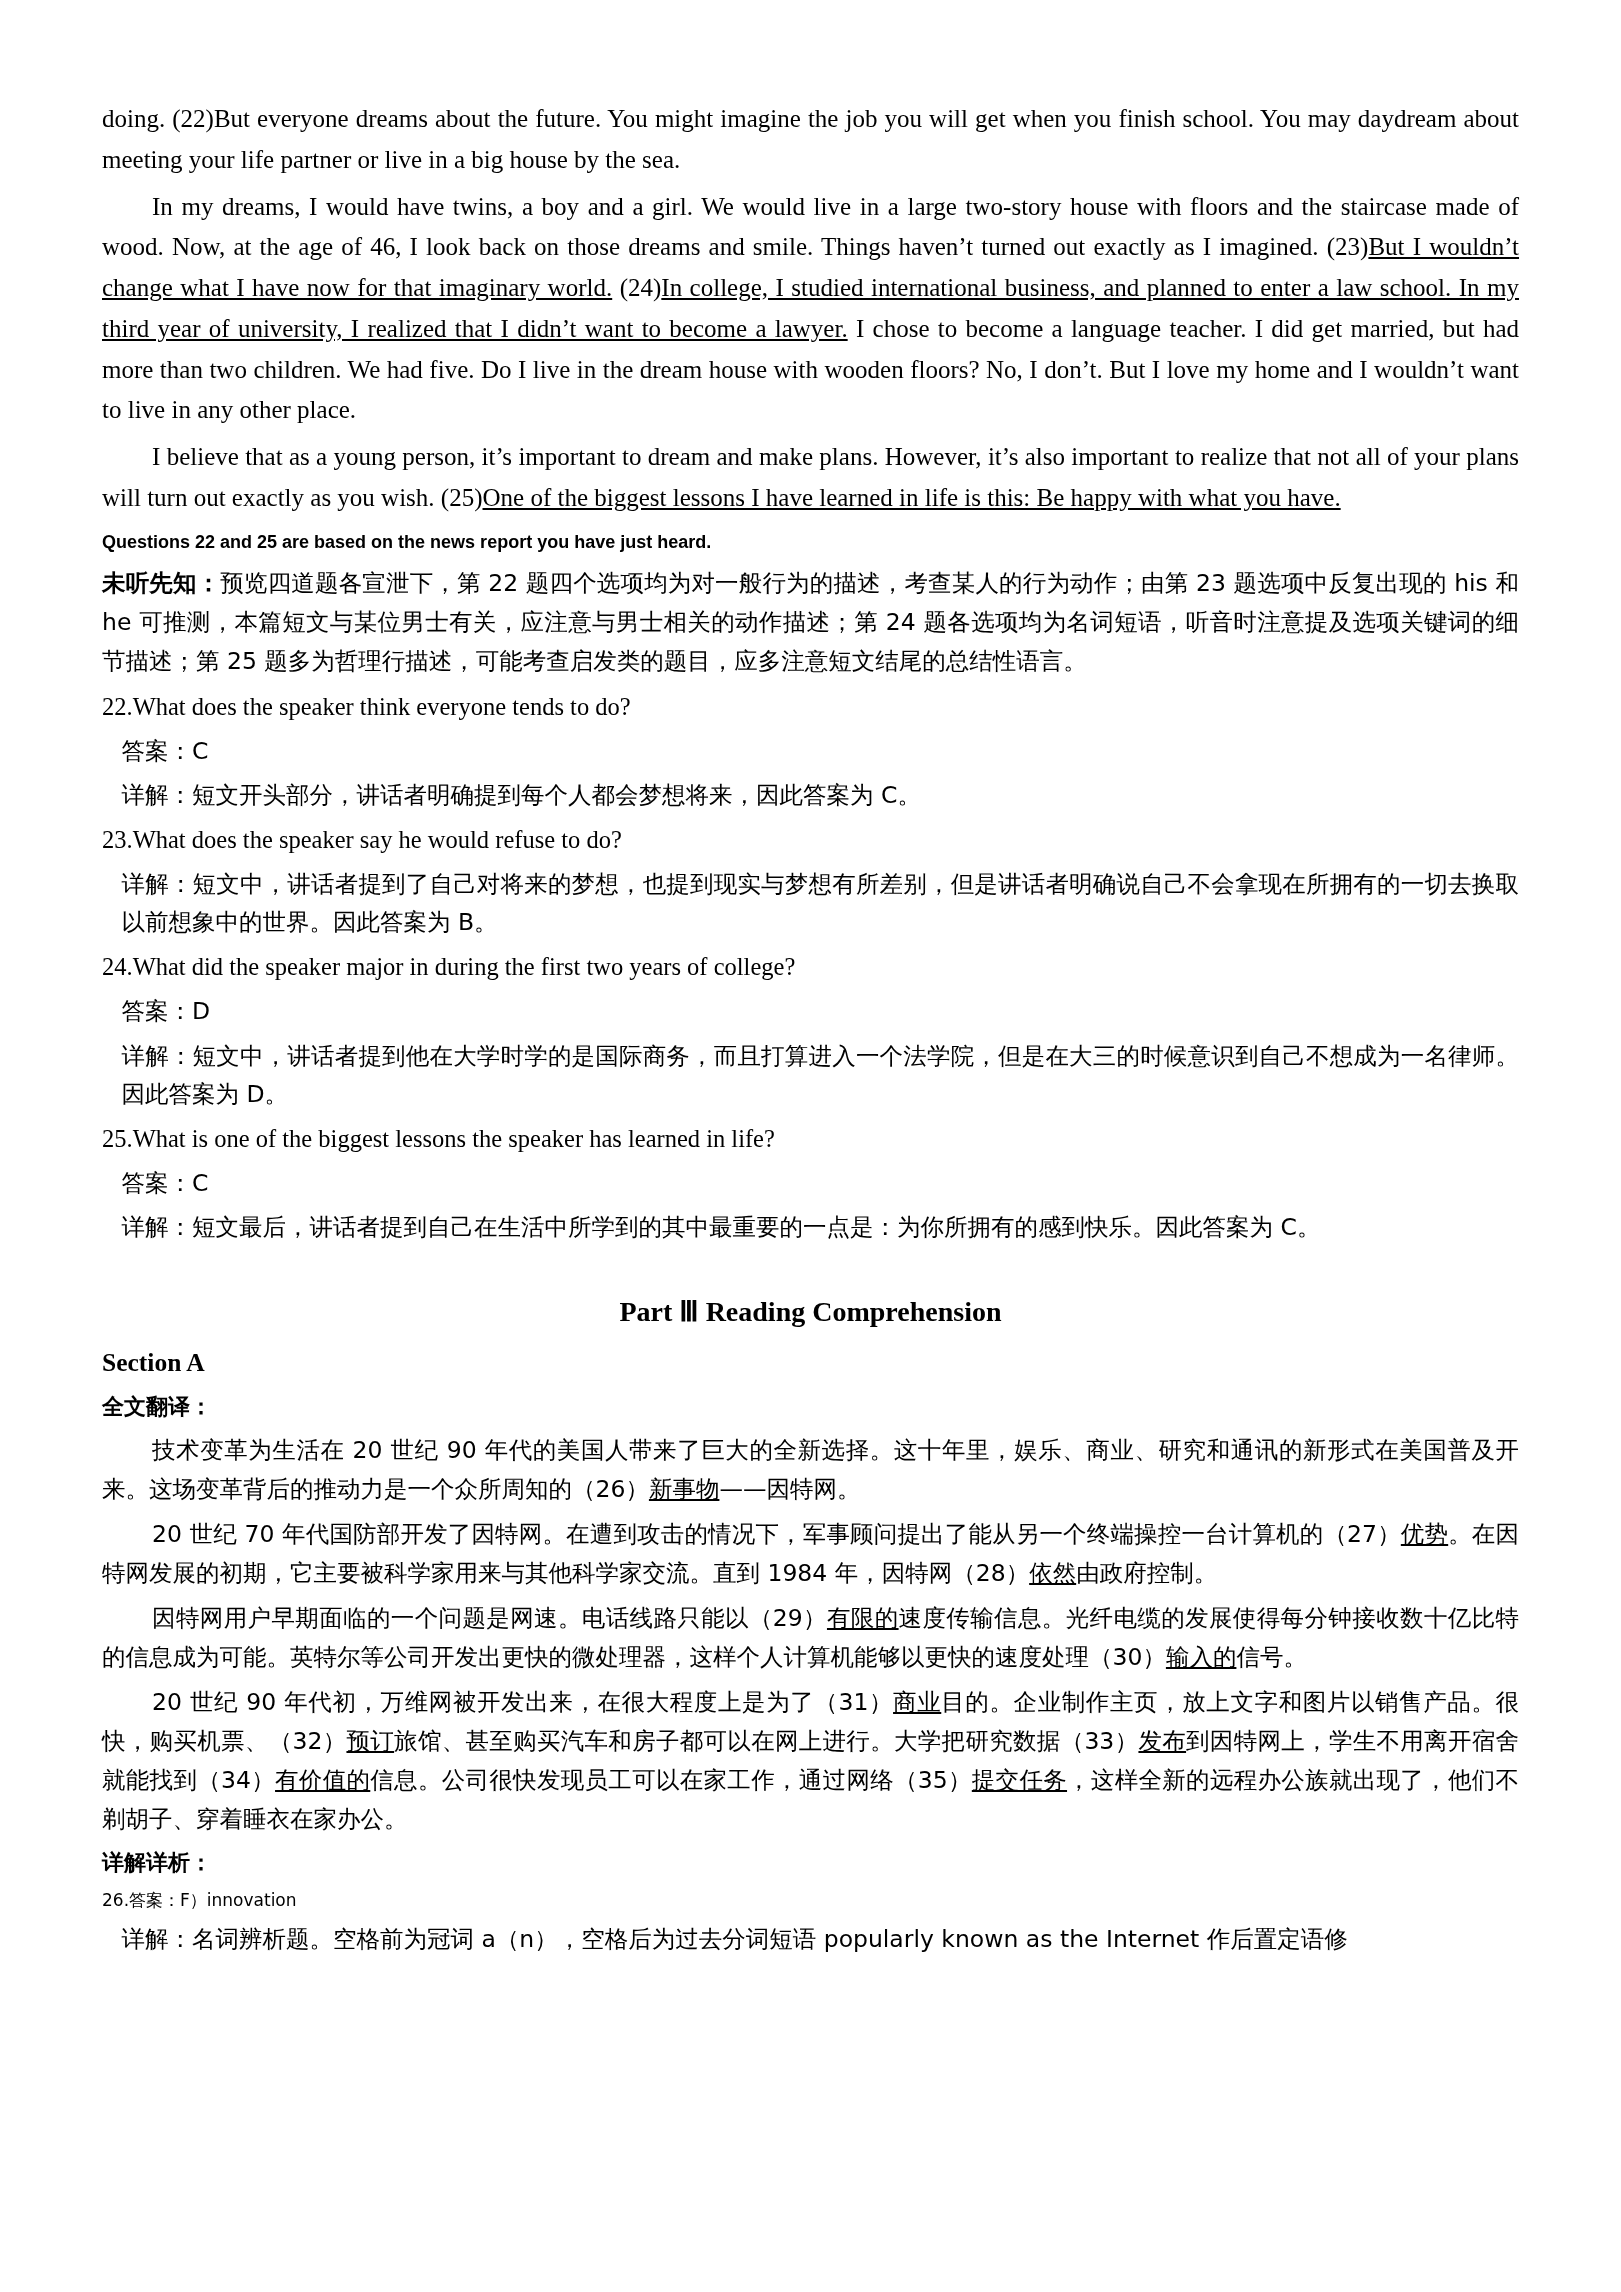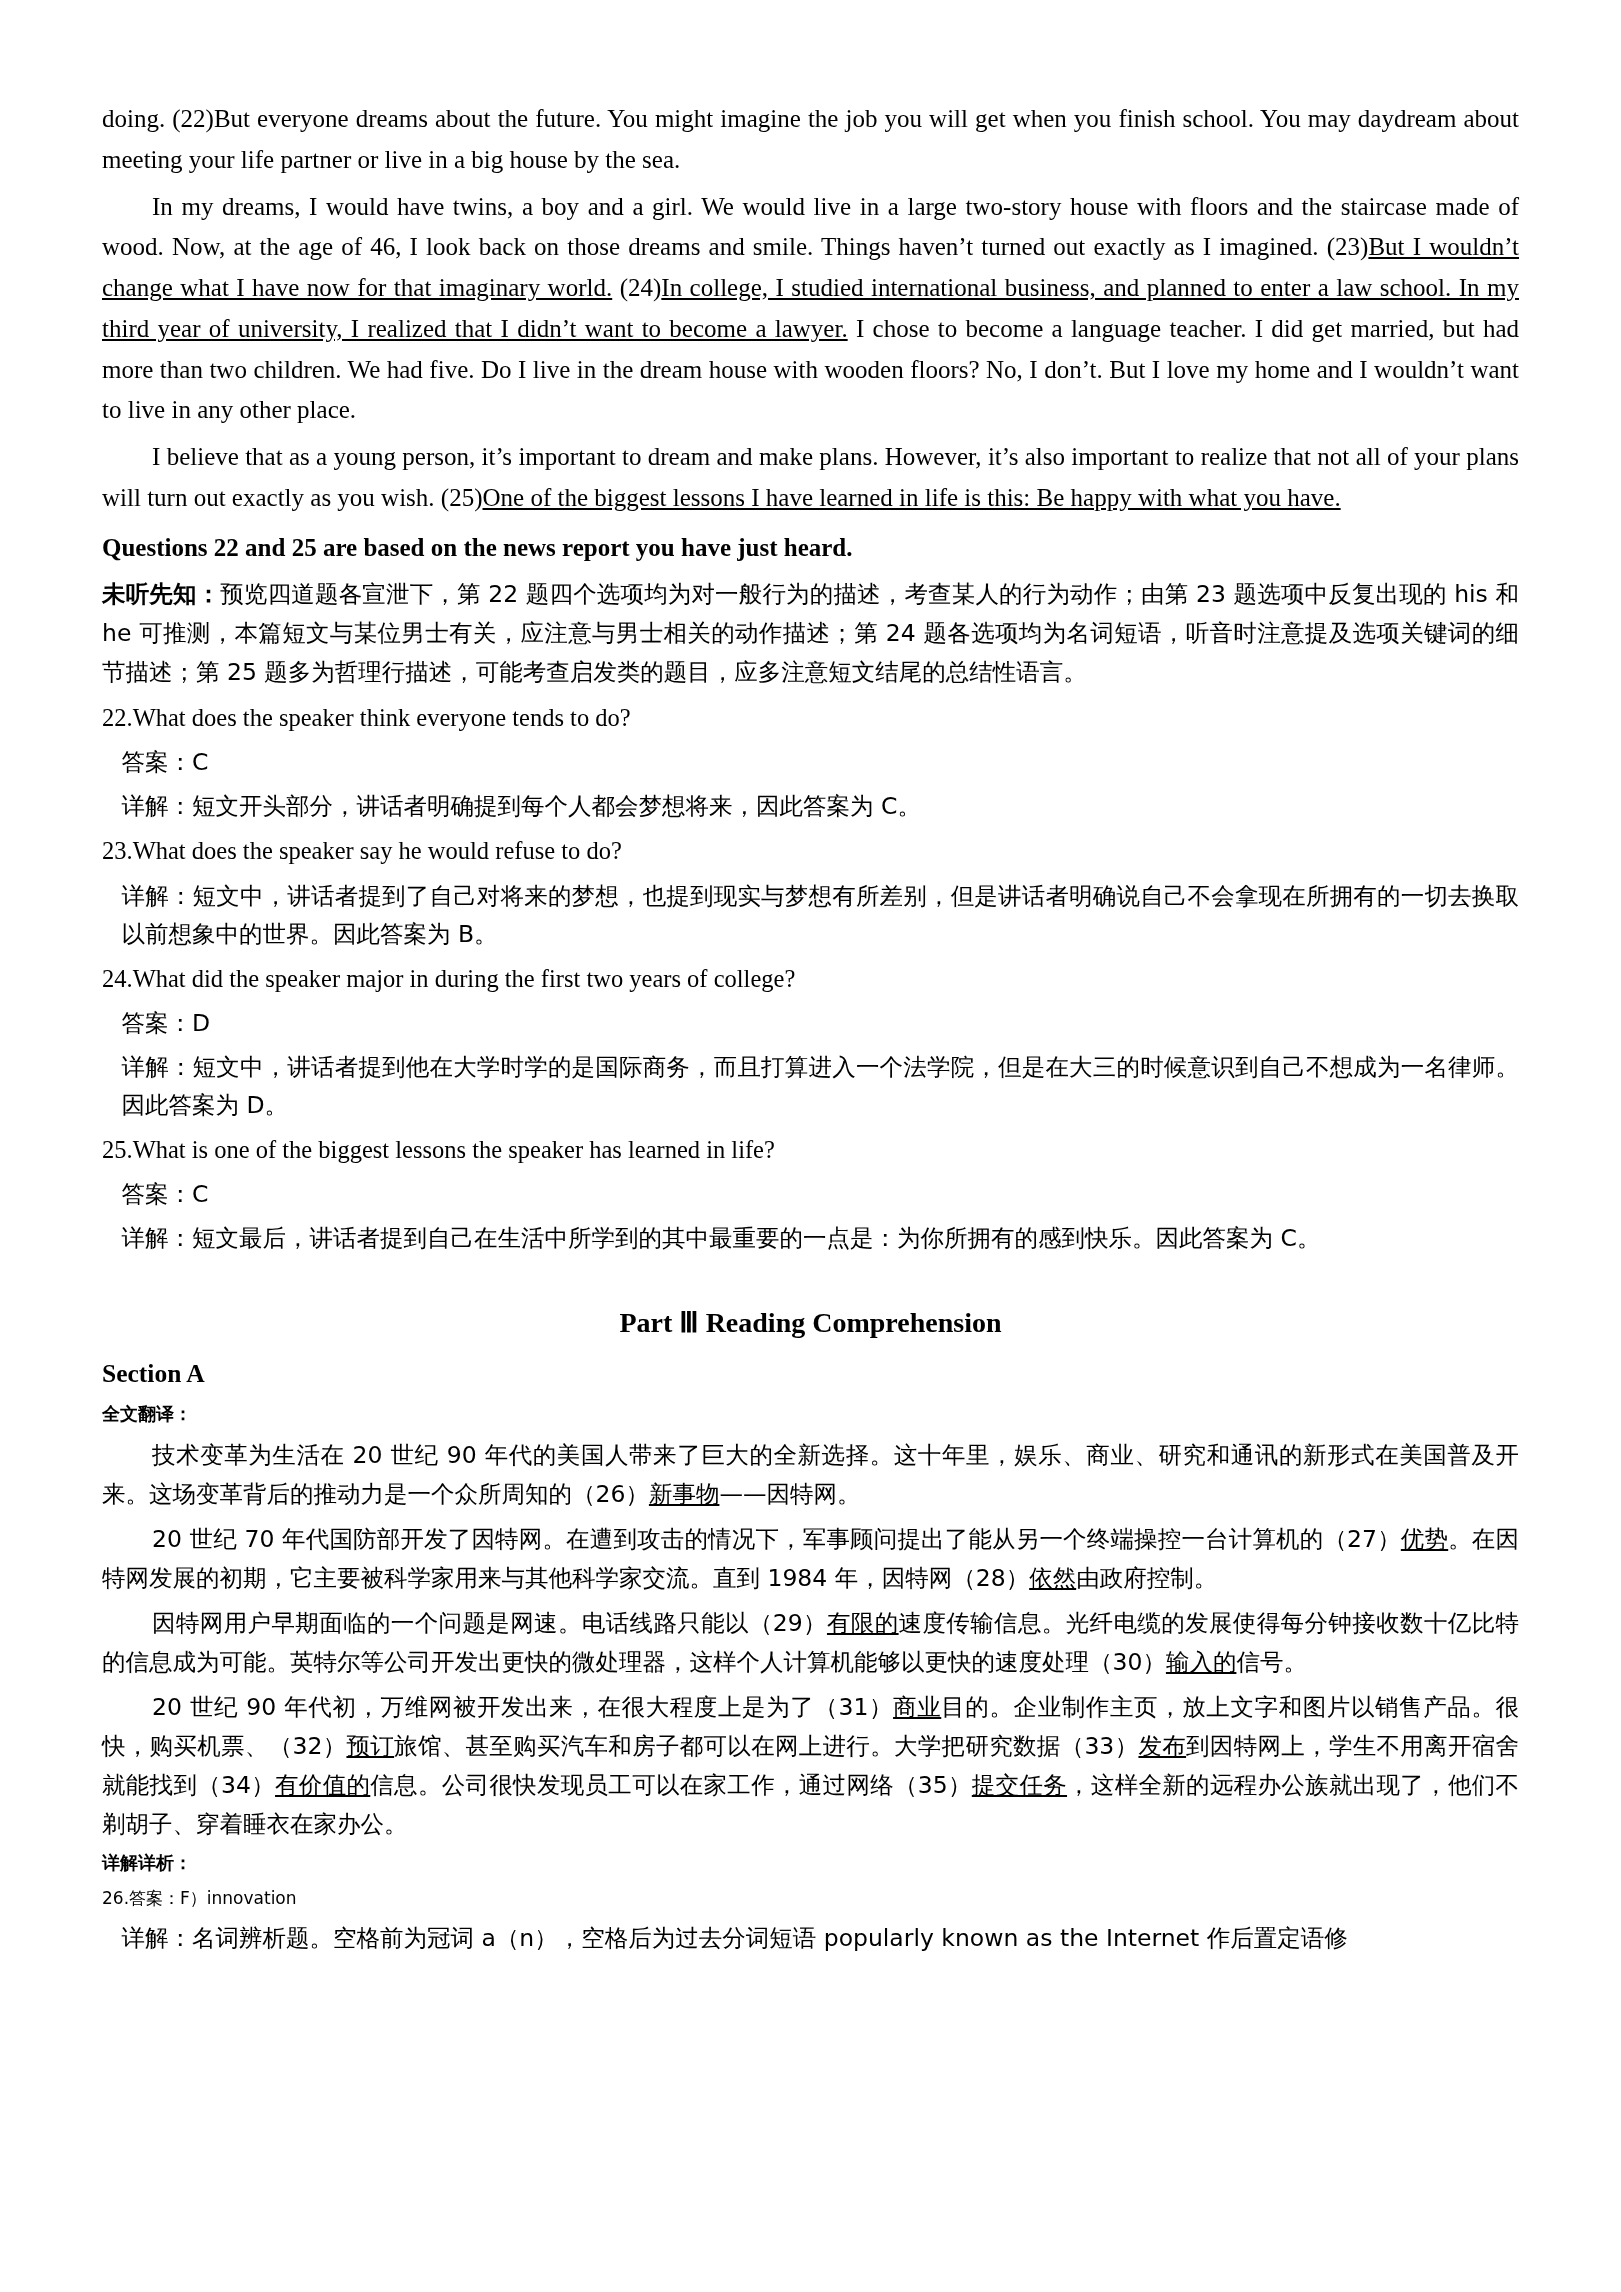"Questions 22 and 25 are" .heading-q { font-family: Liberation Serif, serif -> Liberation Sans, sans-serif; font-size: 25px -> 18px }
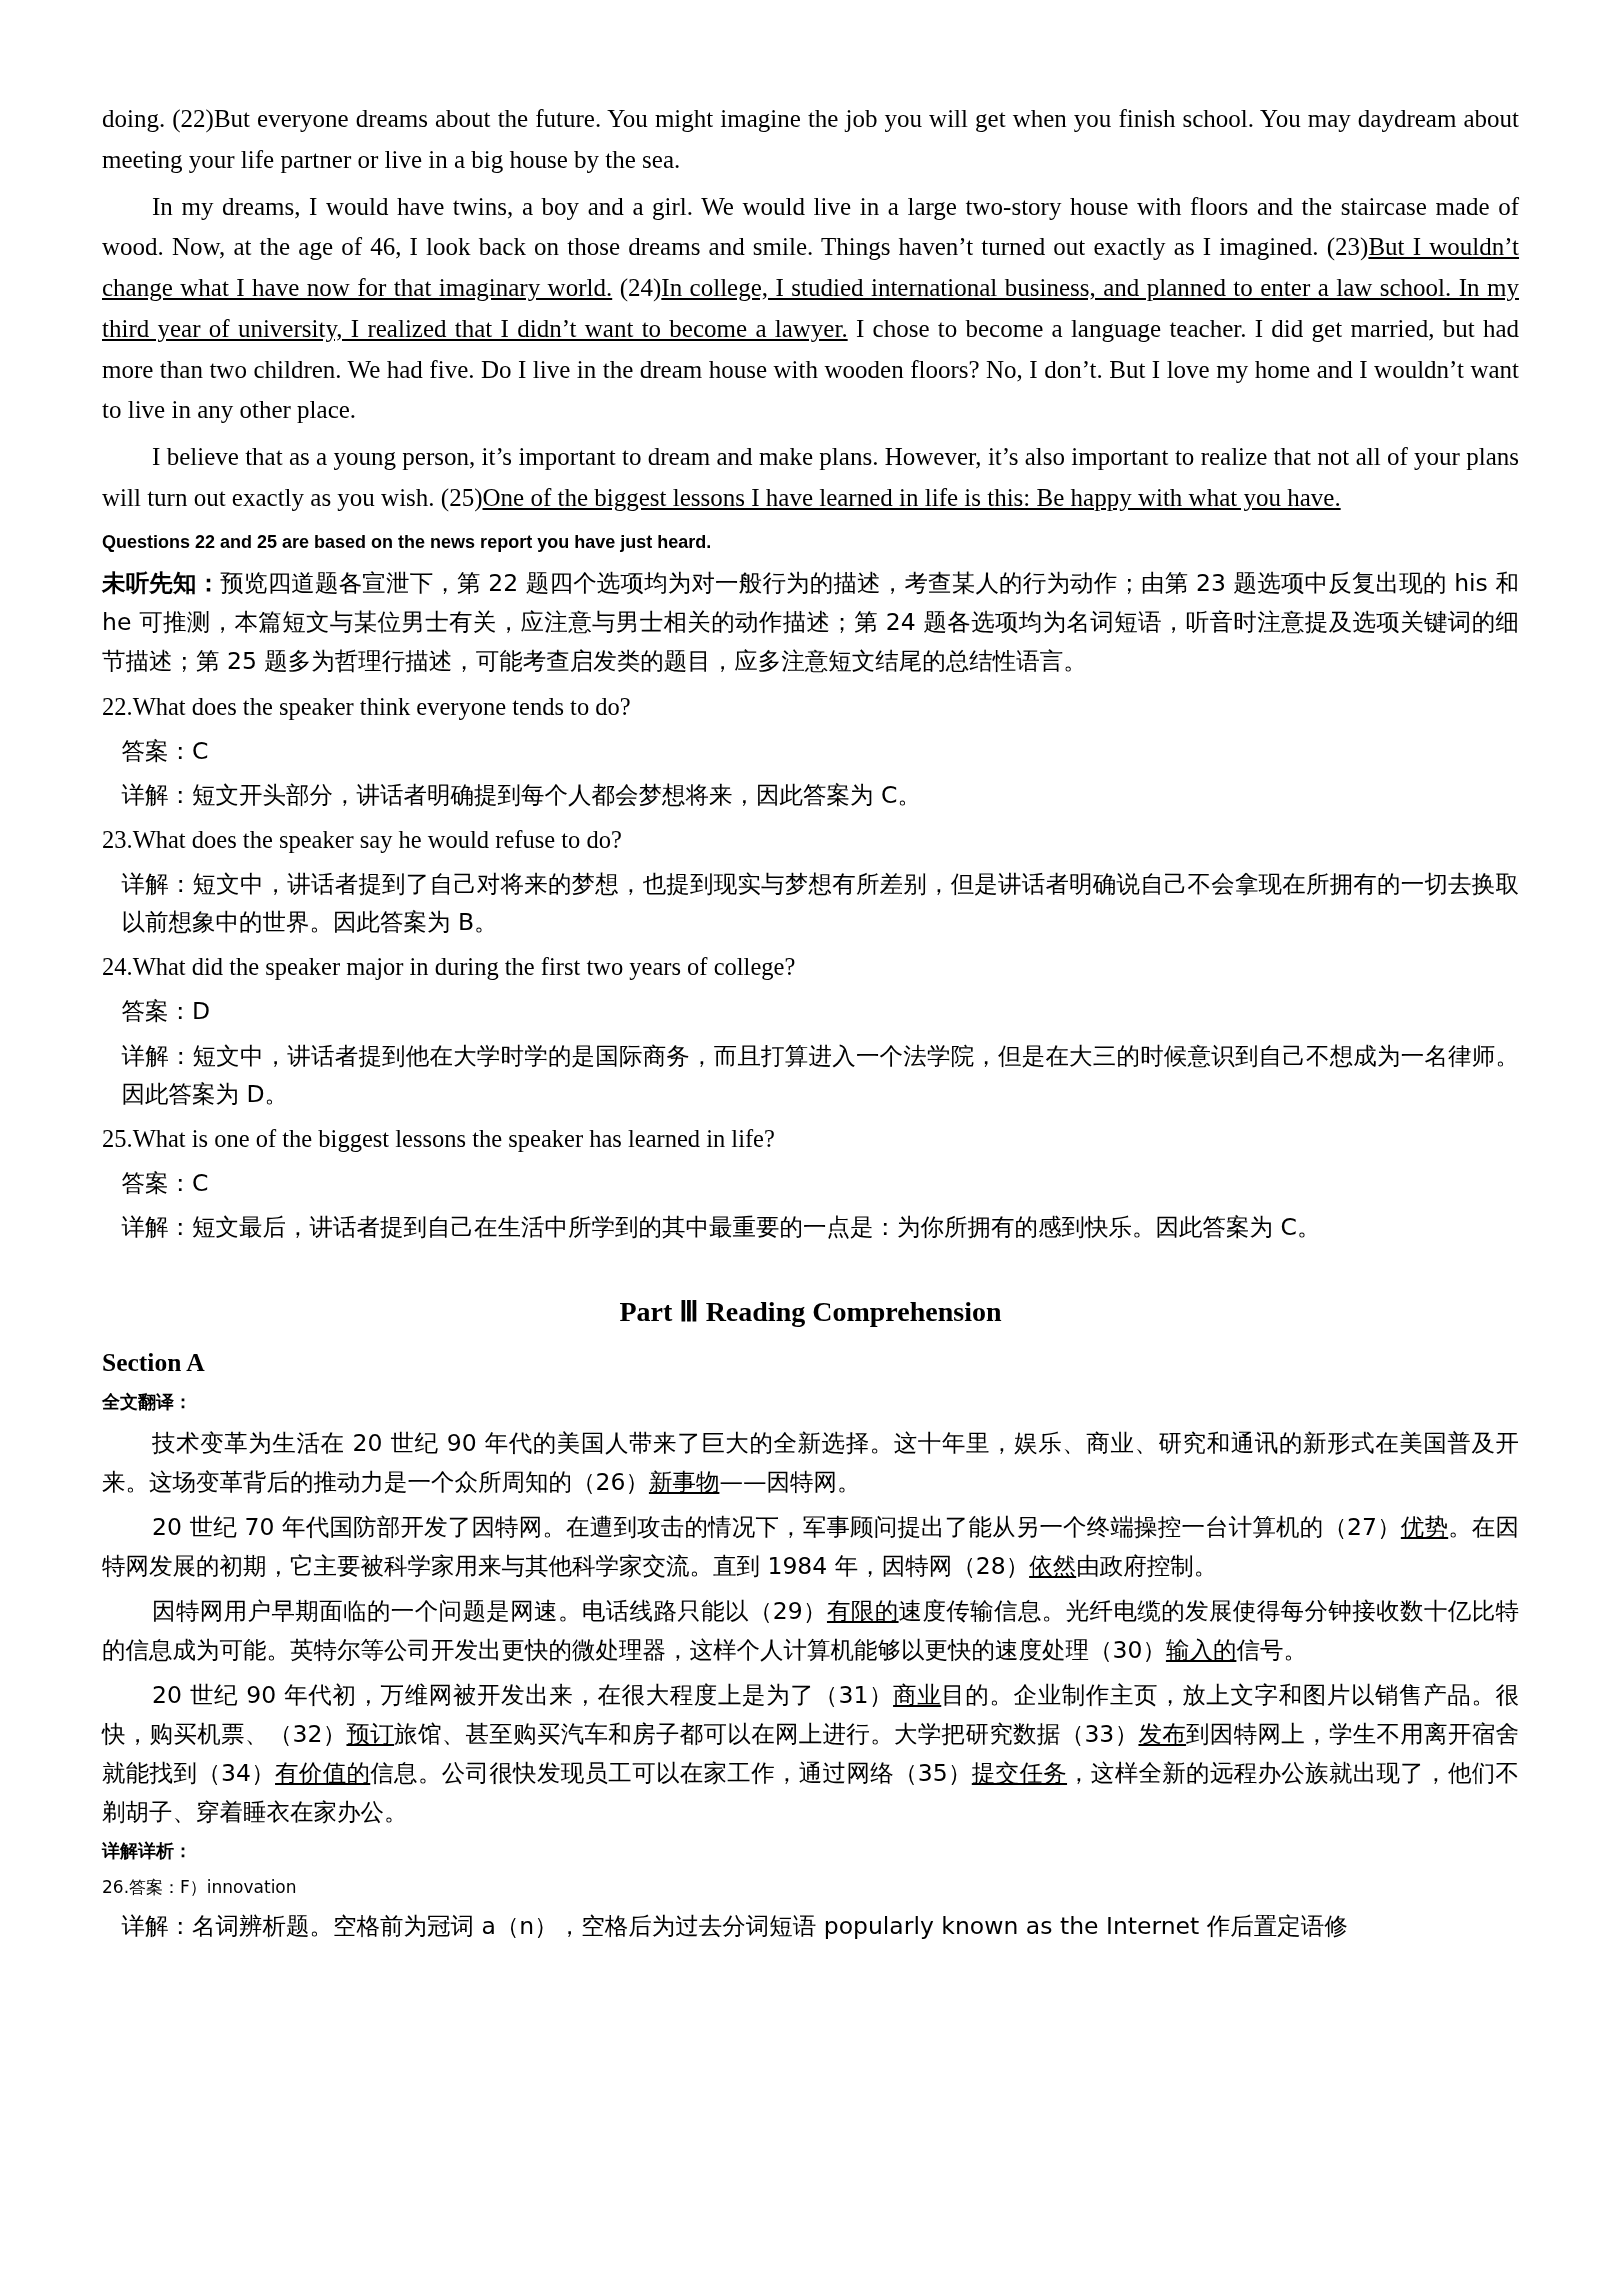"全文翻译：" .subhead { font-family: Liberation Mono, monospace -> Liberation Serif, serif; font-size: 18px -> 22px }
